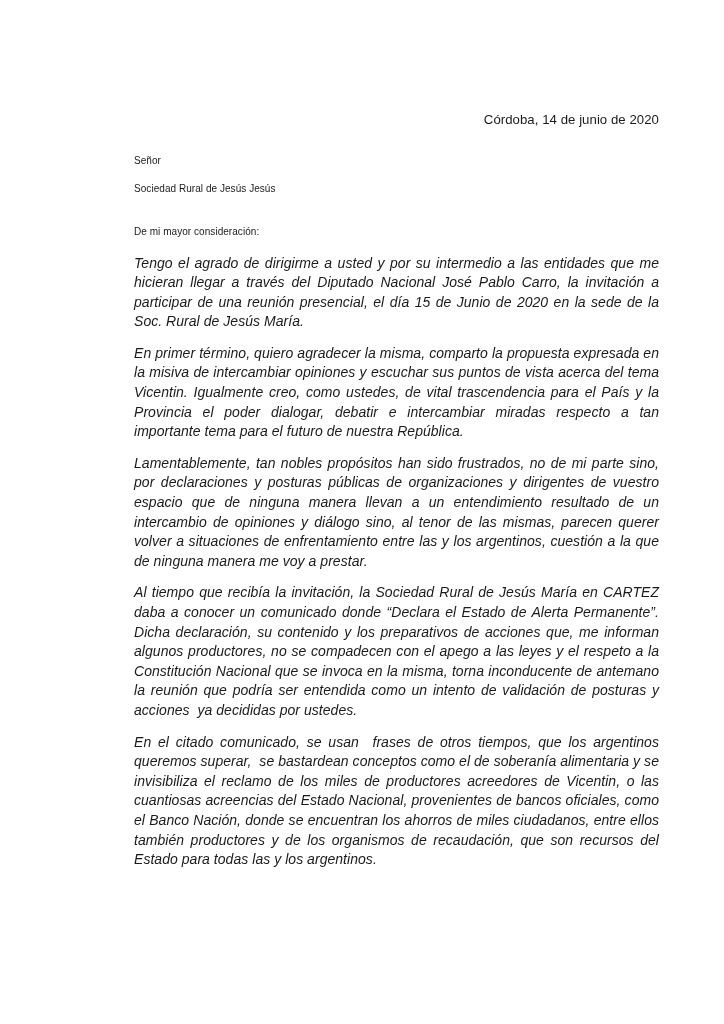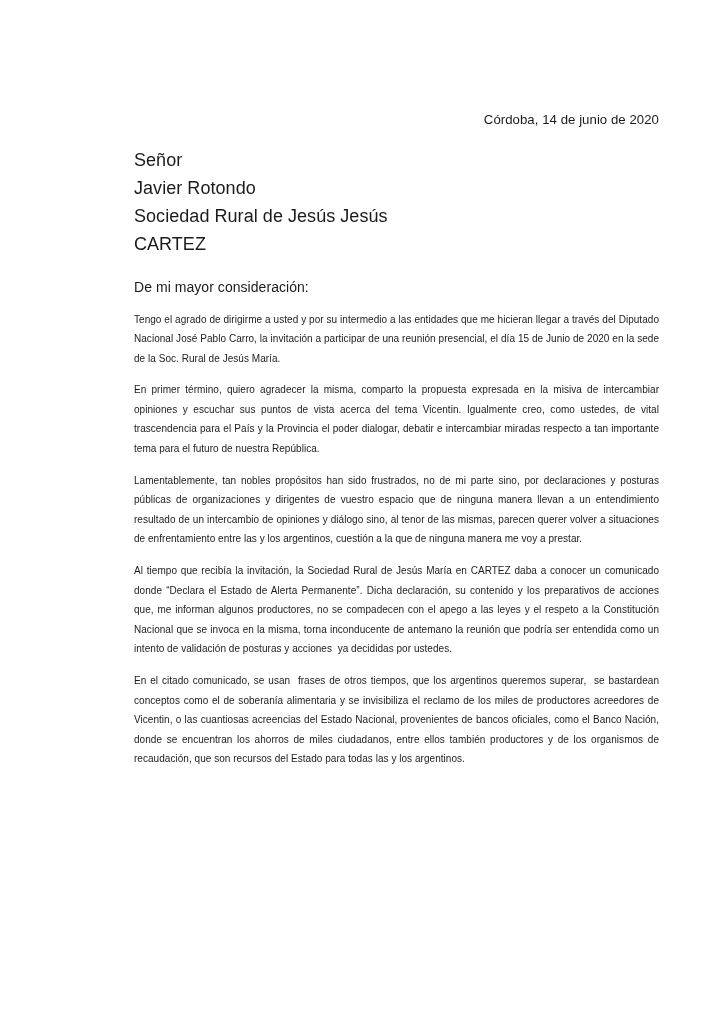"Señor" .addressee-line { font-size: 18px -> 10px }
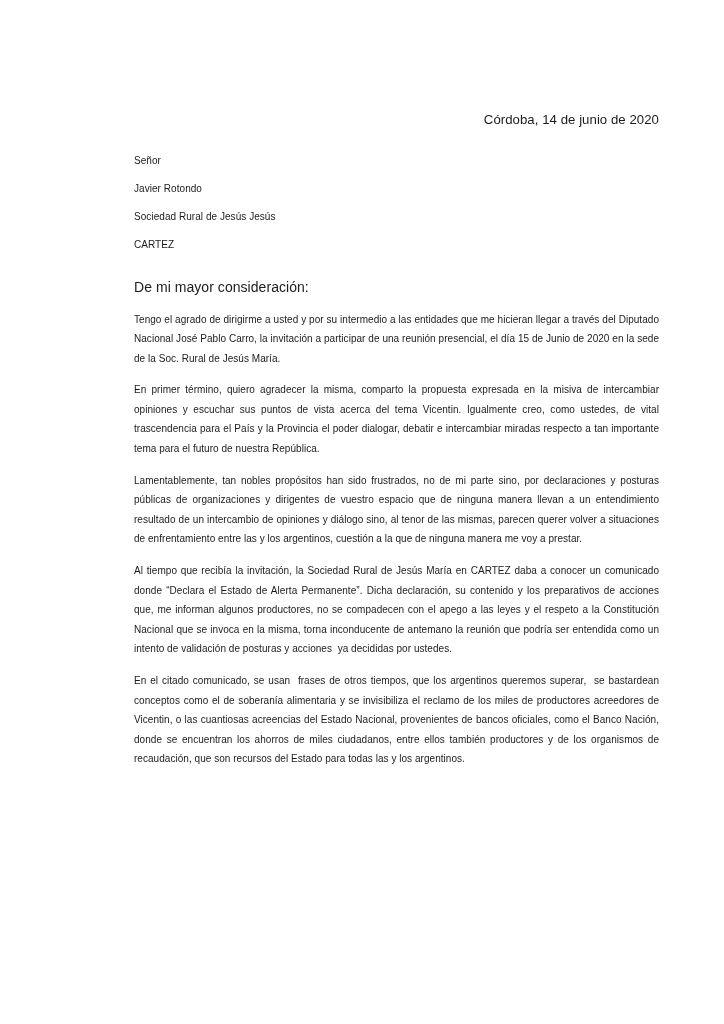"Javier Rotondo" div.addressee-line { html: <div>Javier Rotondo</div> -> none }
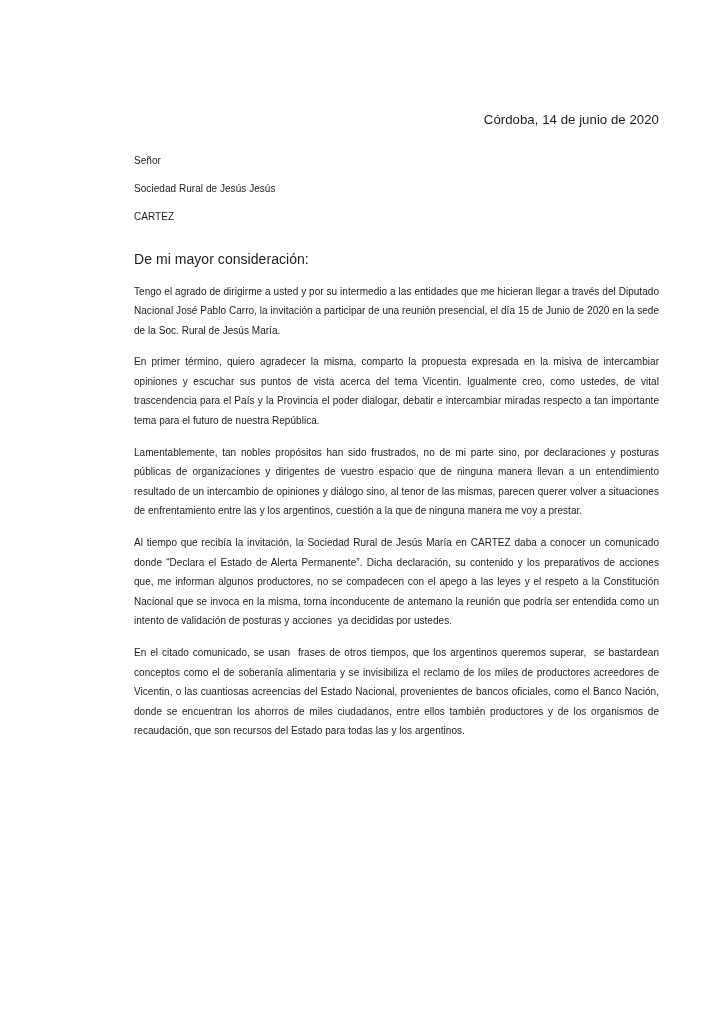"CARTEZ" div.addressee-line { html: <div>CARTEZ</div> -> none }
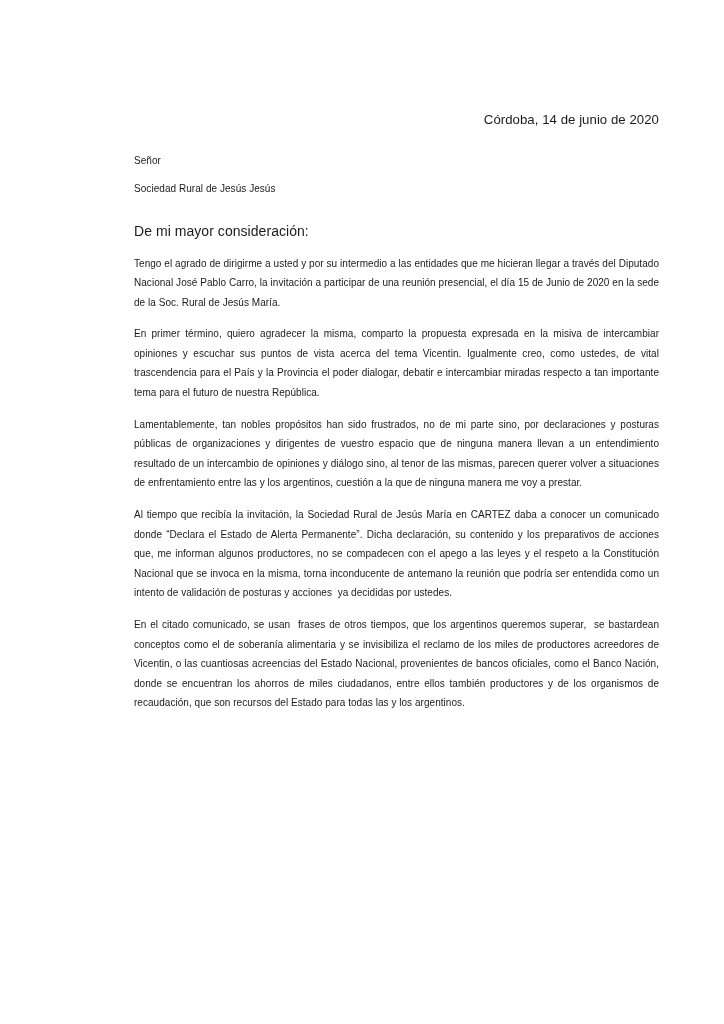"De mi mayor consideración:" .salutation { font-size: 14px -> 10px }
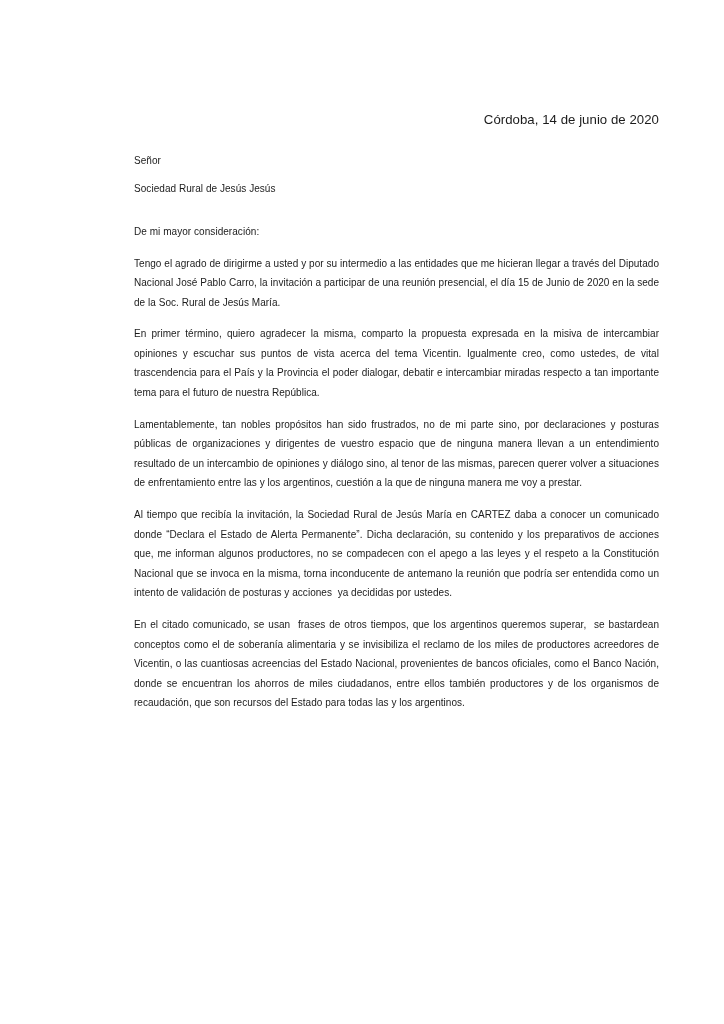"Tengo el agrado de dirigirme" .para { font-size: 10px -> 14px; font-style: none -> italic }
